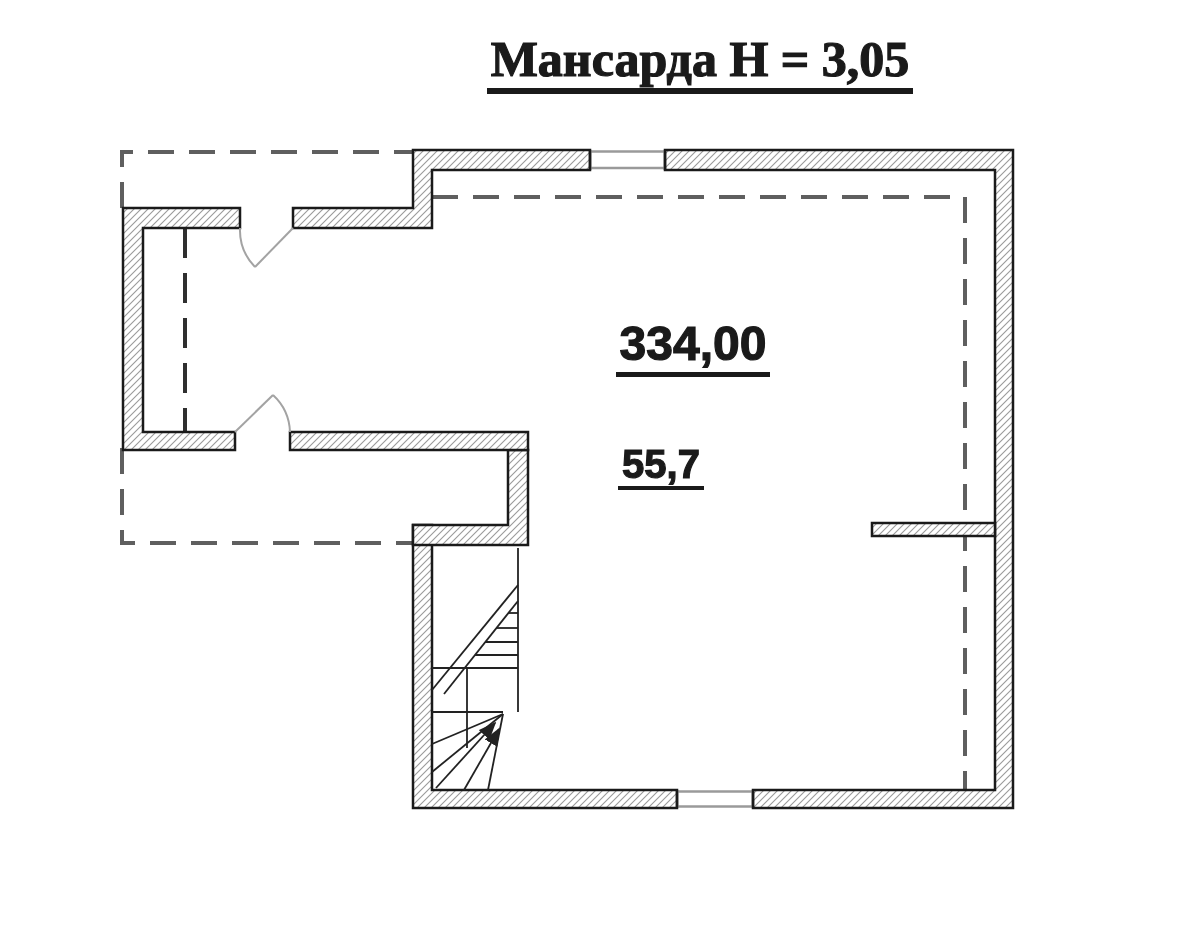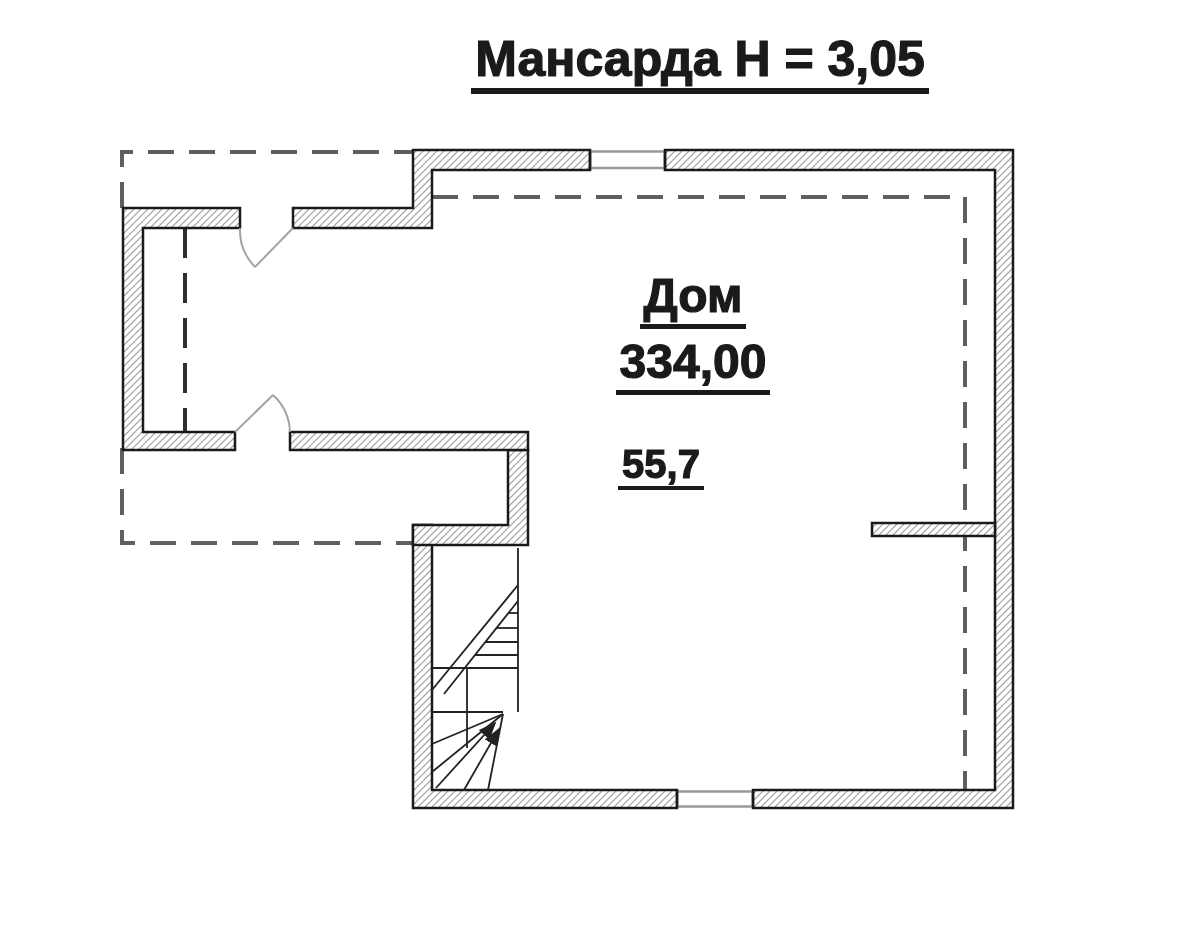"Мансарда Н = 3,05" #title-label .u { font-family: none -> Liberation Serif, serif }
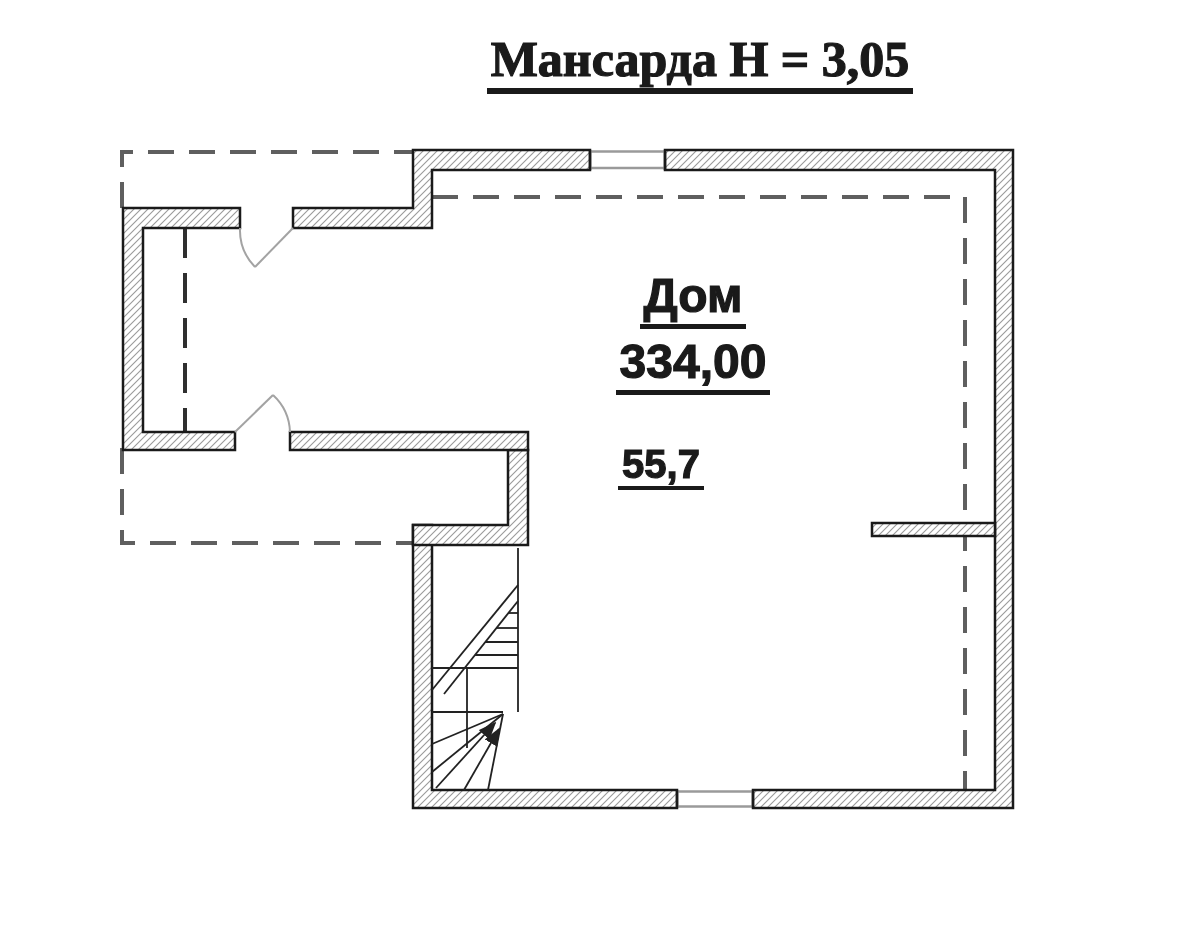"Дом" span.u { html: <span>Дом</span> -> none }
